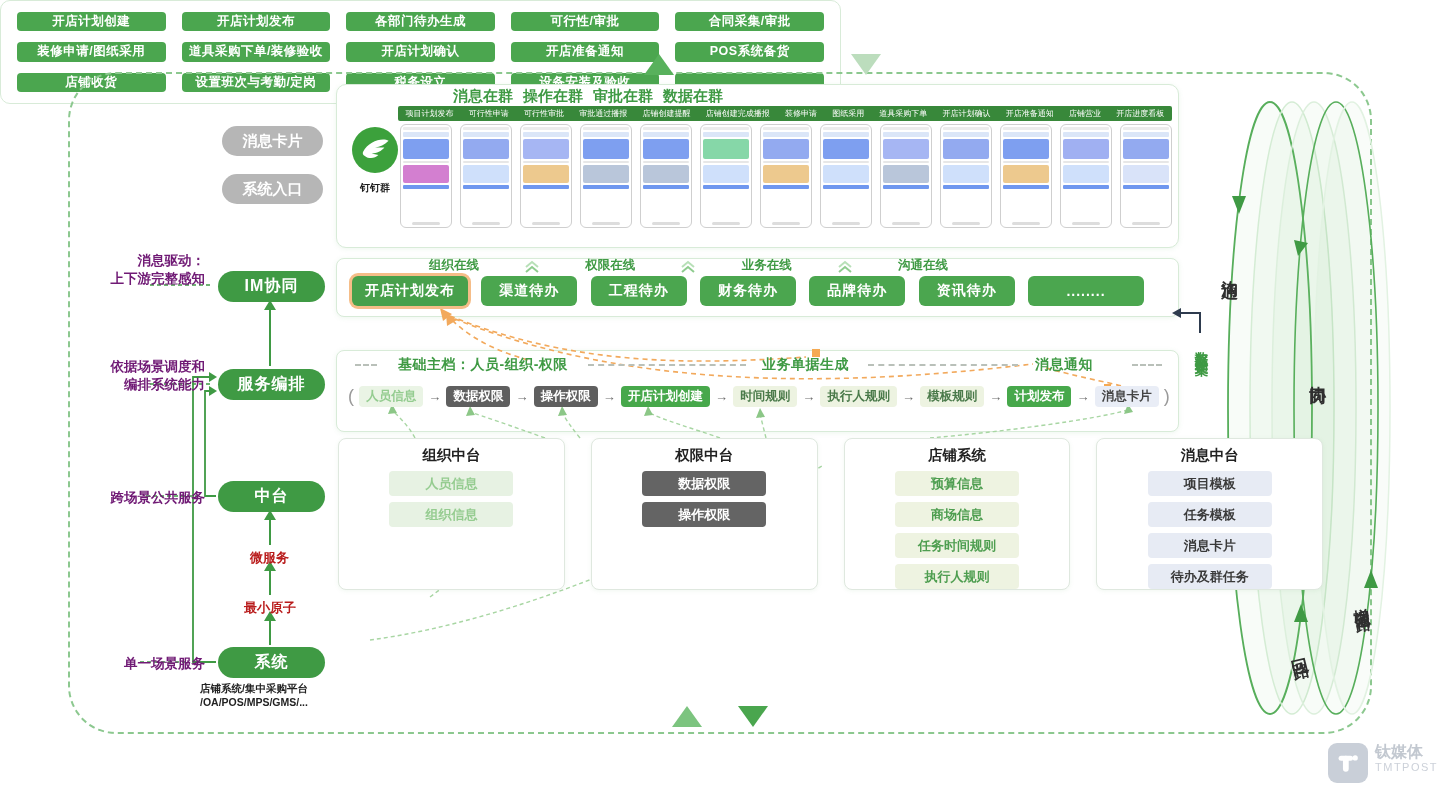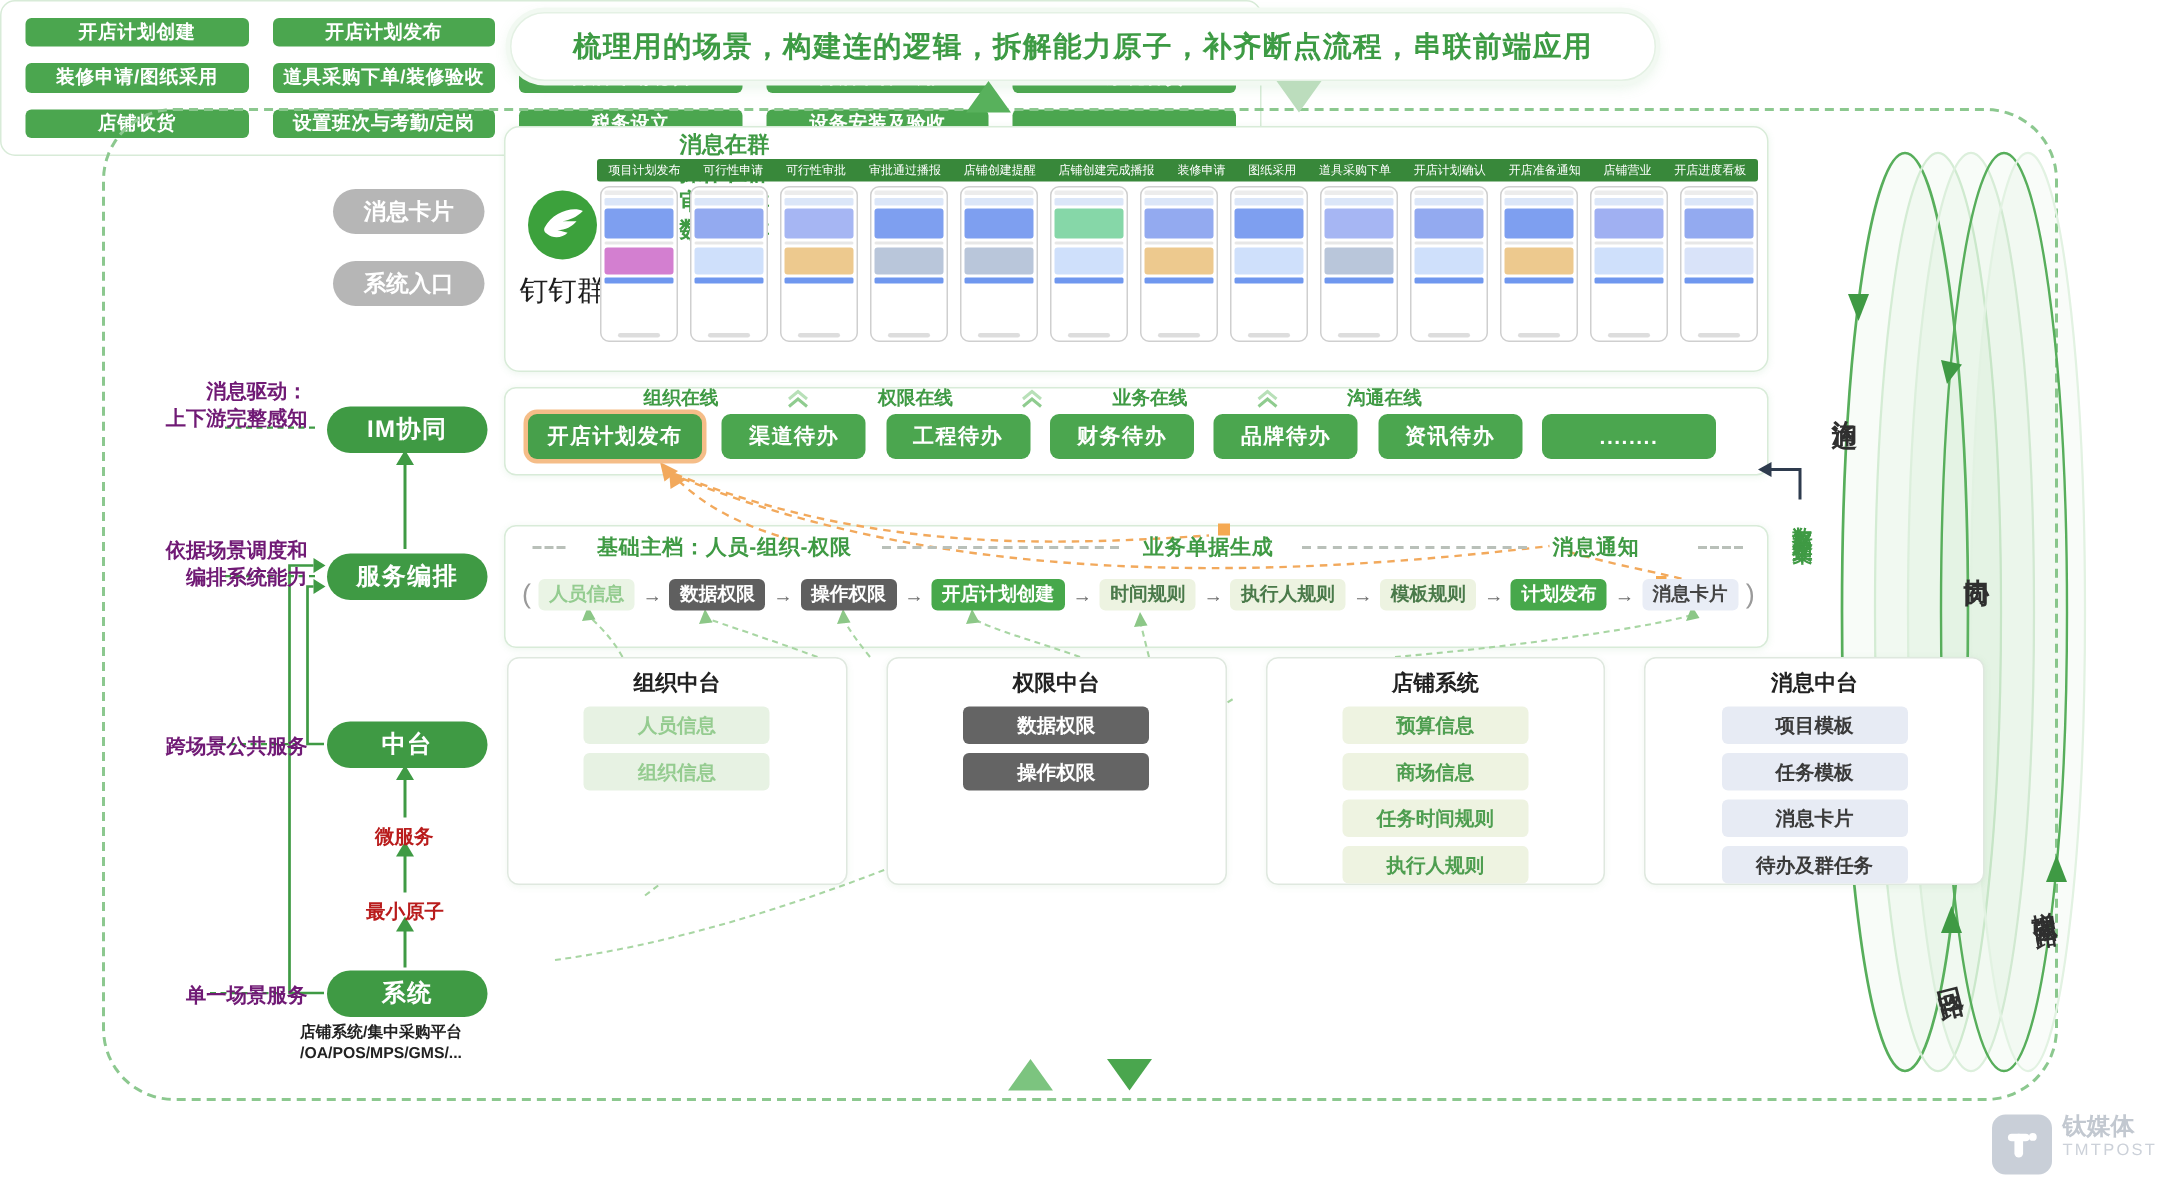"梳理用的场景，构建连的逻辑，拆解能力原子，补齐断点流程，串联前端应用" div.banner { html: <div> <span>梳理用的场景，构建连的逻辑，拆解能力原子，补齐断点流程，串联前端应用</span> </div> -> none }
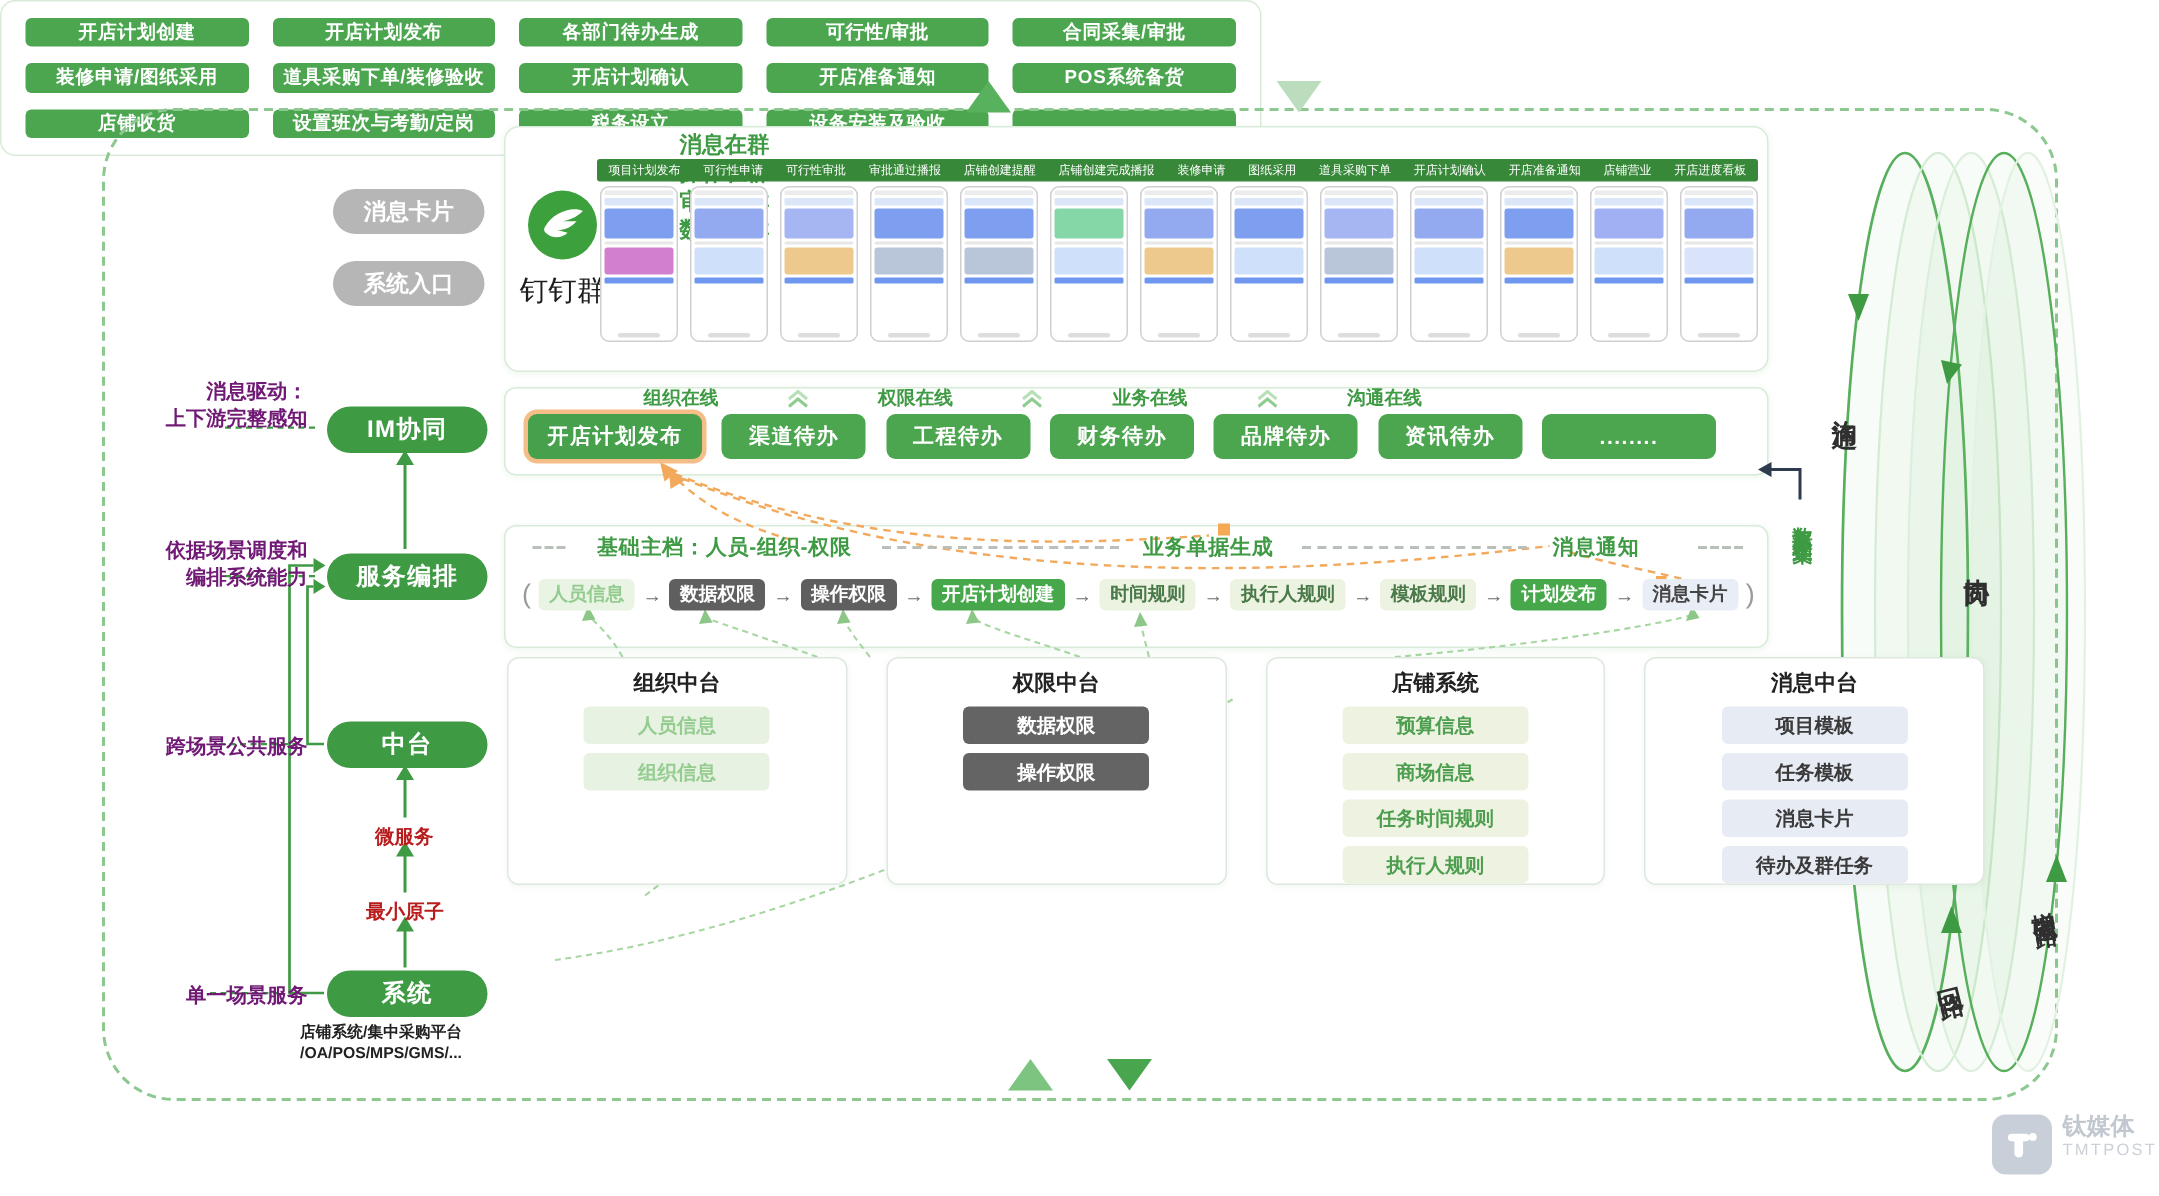"消息在群" div.ct { flex-direction: column -> none; justify-content: space-between -> flex-start }
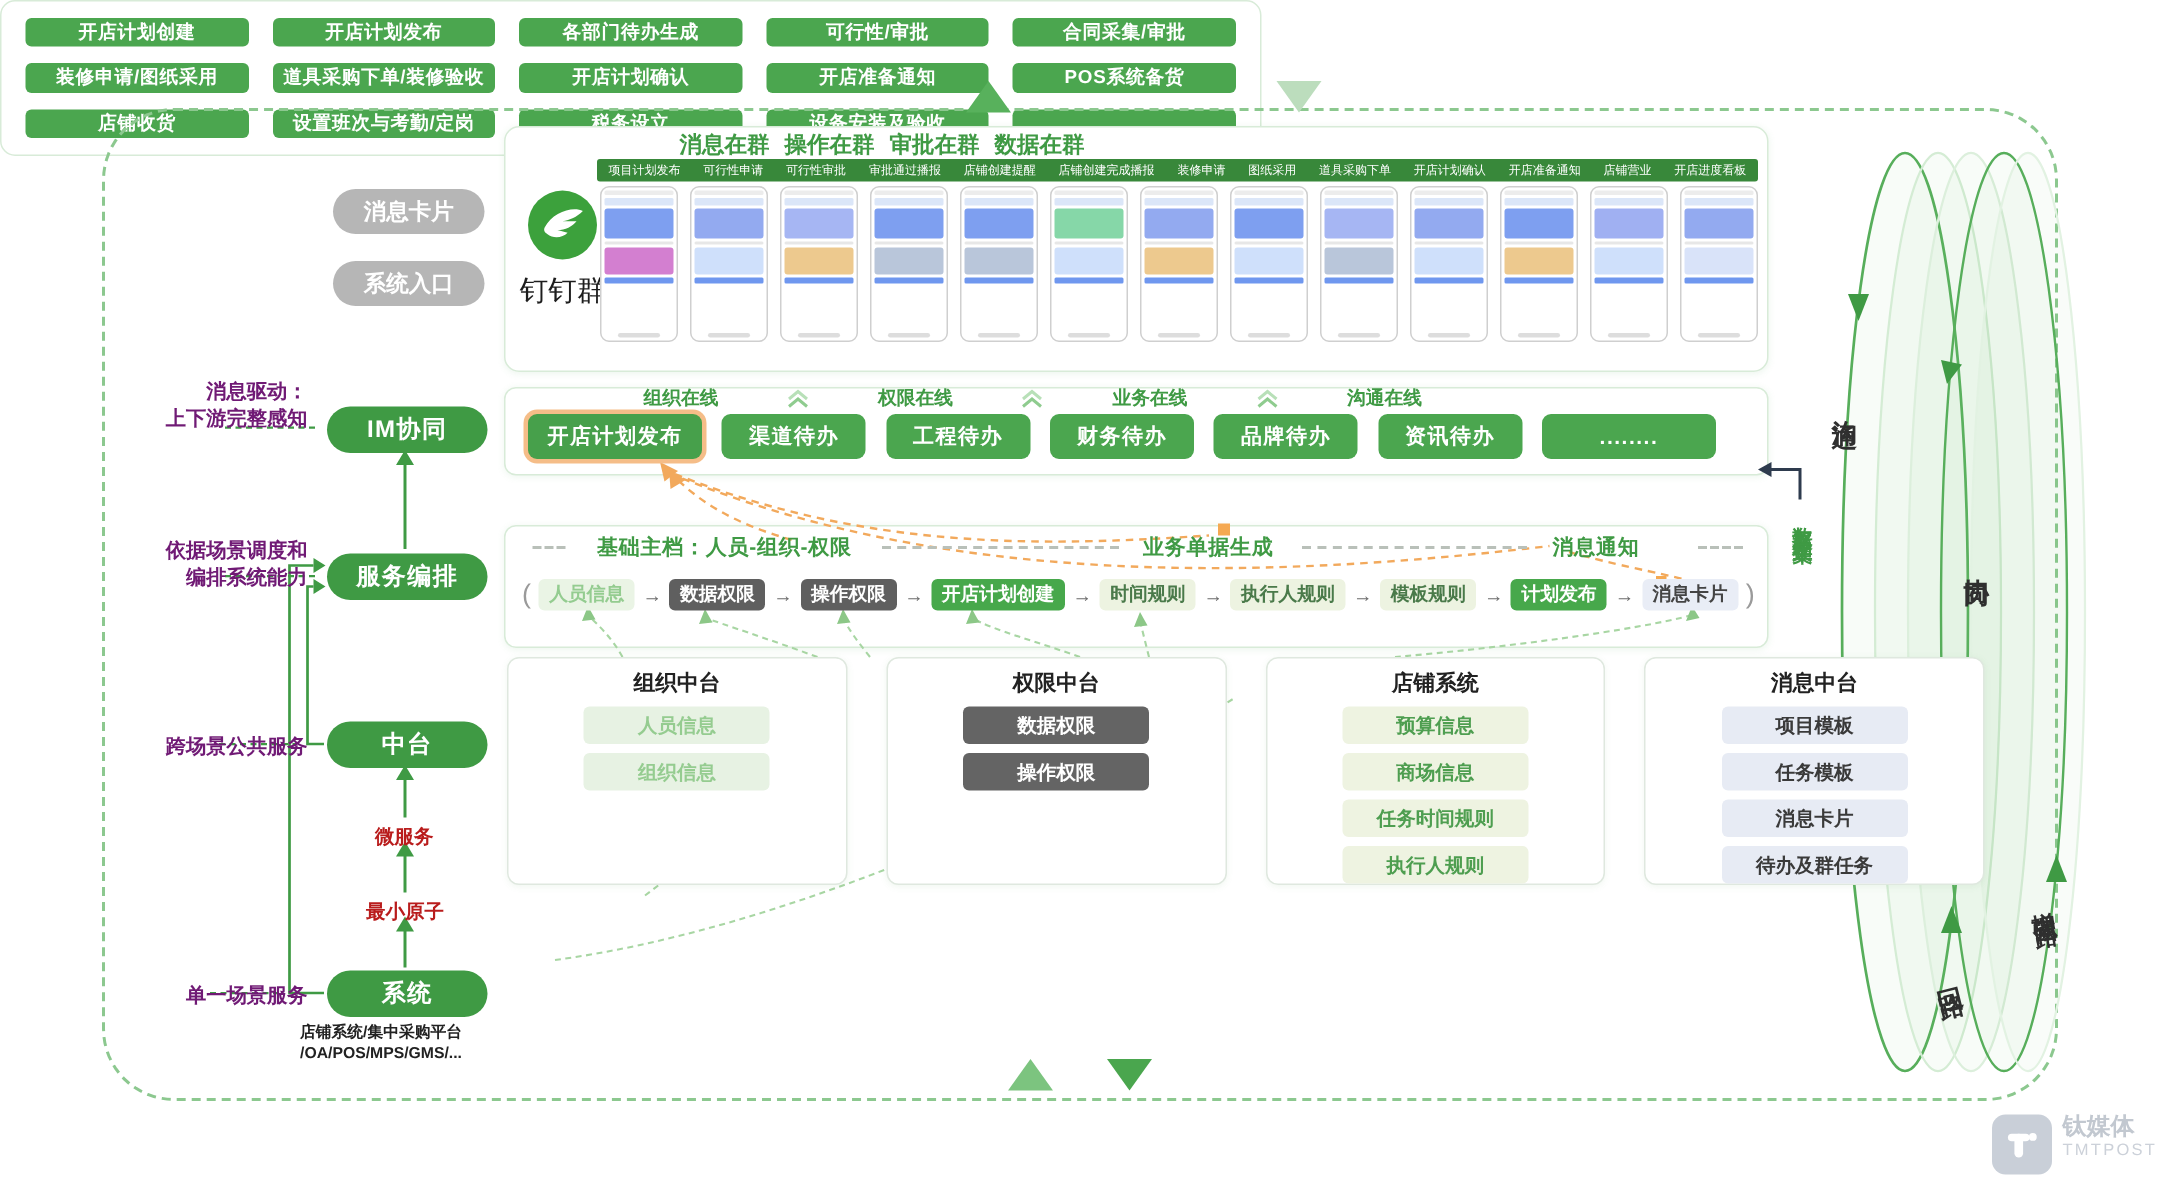"钉钉群" #ding-label { font-size: 19px -> 10px; font-weight: normal -> bold }
